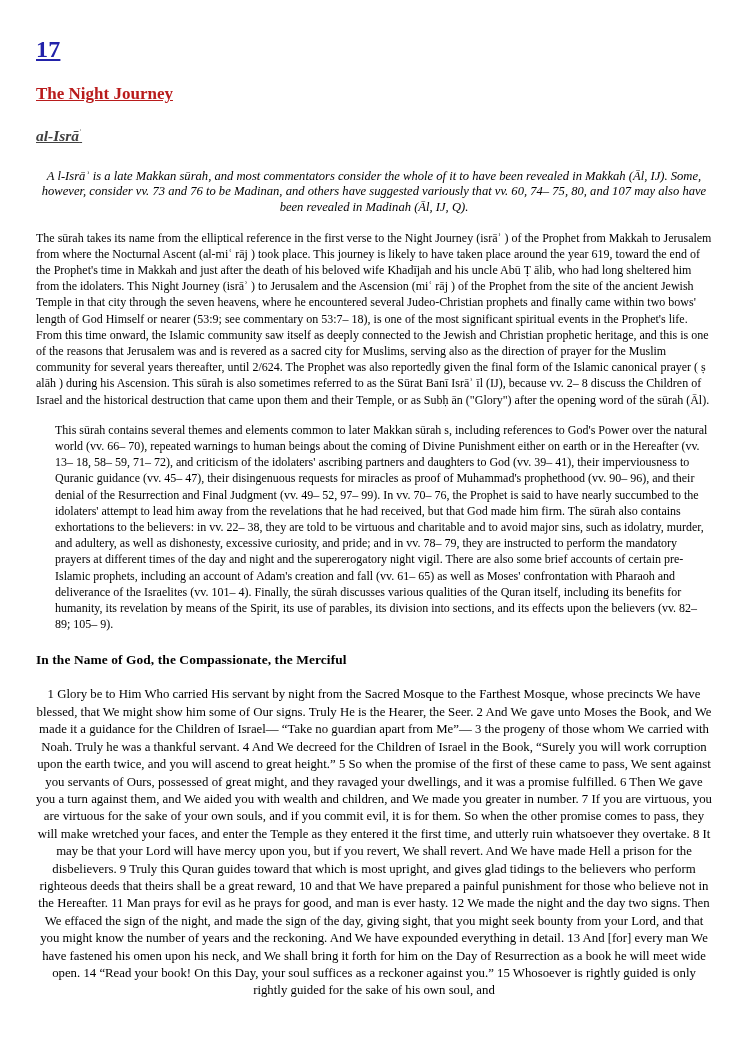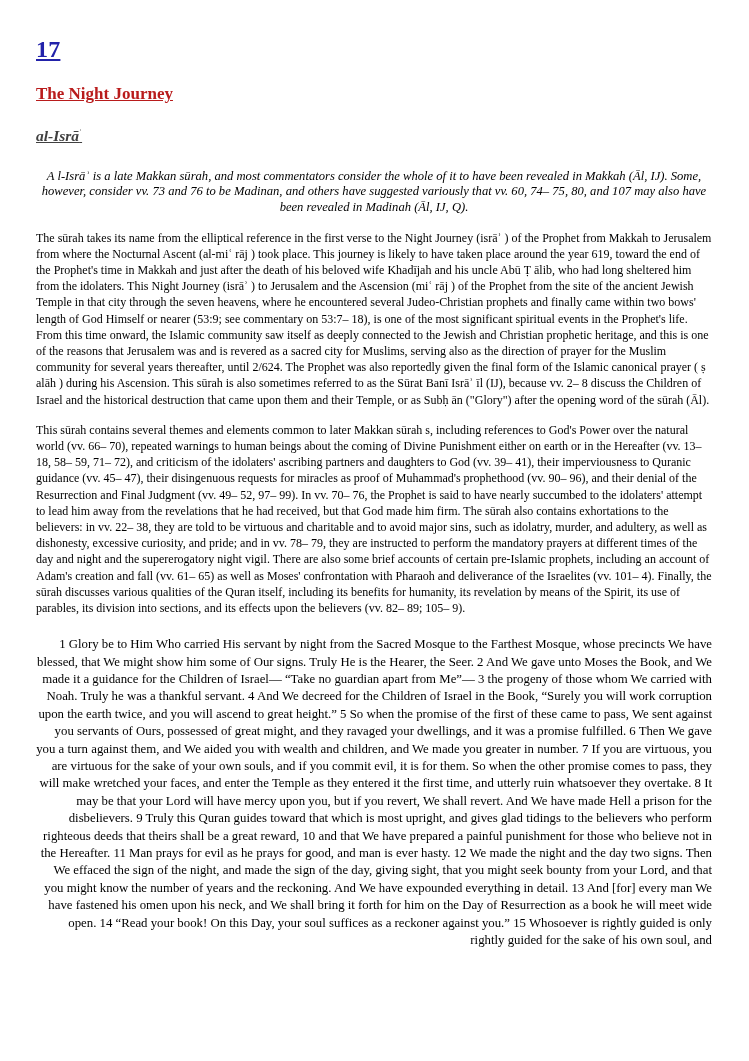"This sūrah contains several themes" p.body-para.last-intro { margin-left: none -> 19px }
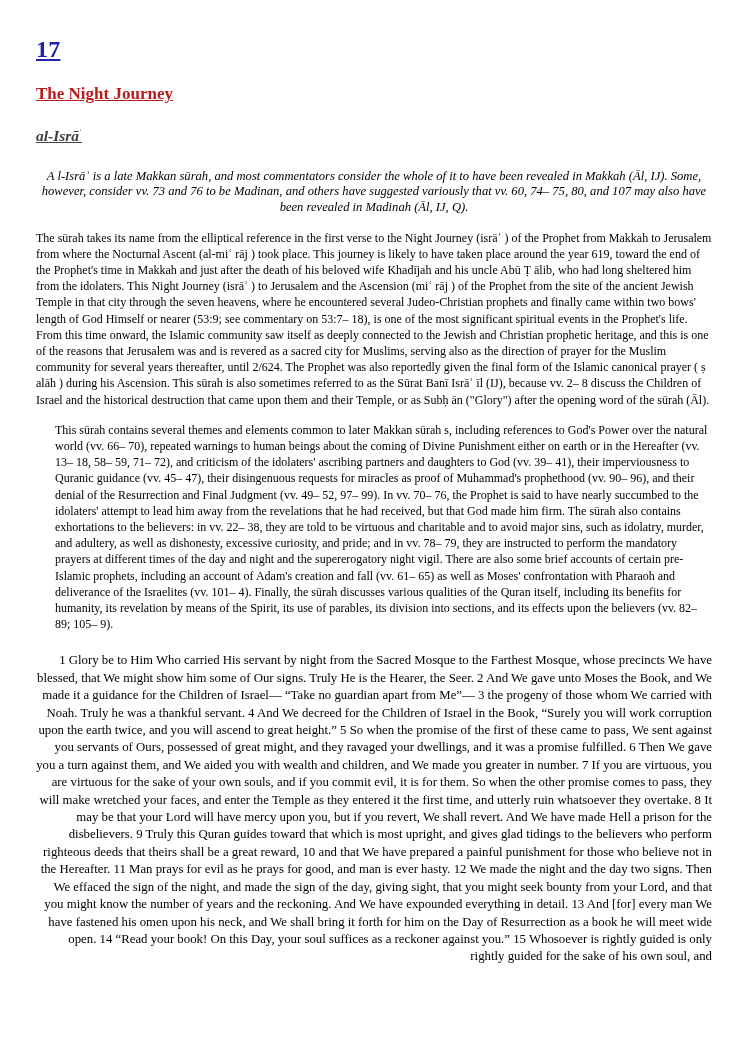"In the Name of God," h2.basmala { html: none -> <h2>In the Name of God, the Compassionate, the Merciful</h2> }
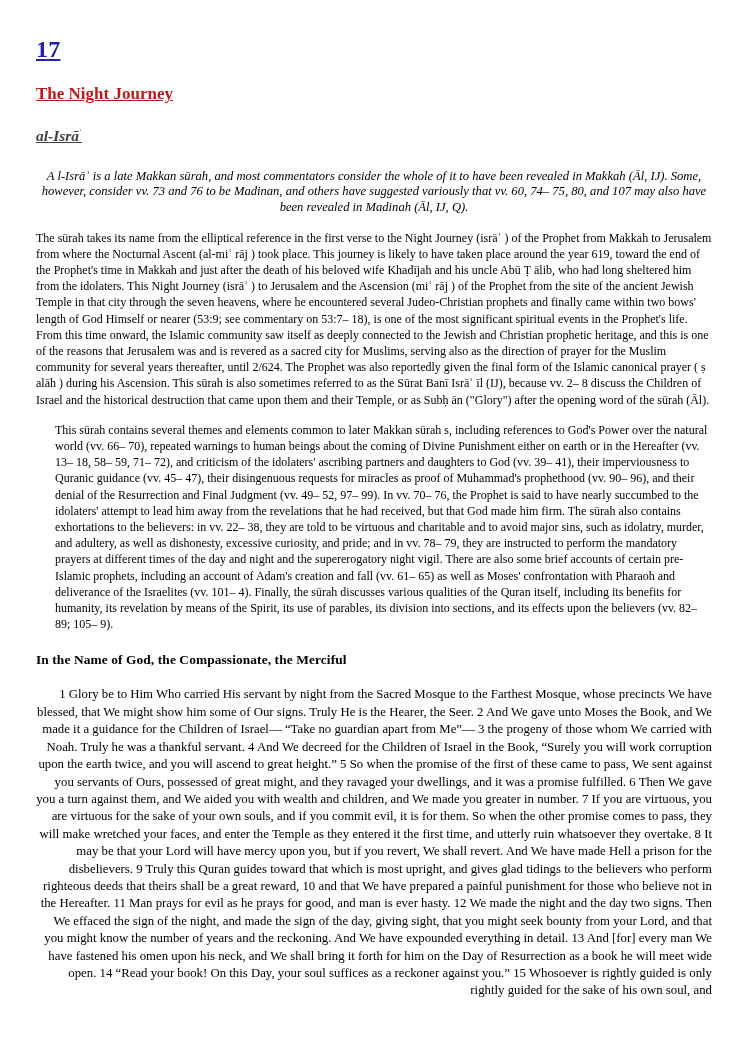"1 Glory be to Him" p.verse-block { text-align: right -> center }
